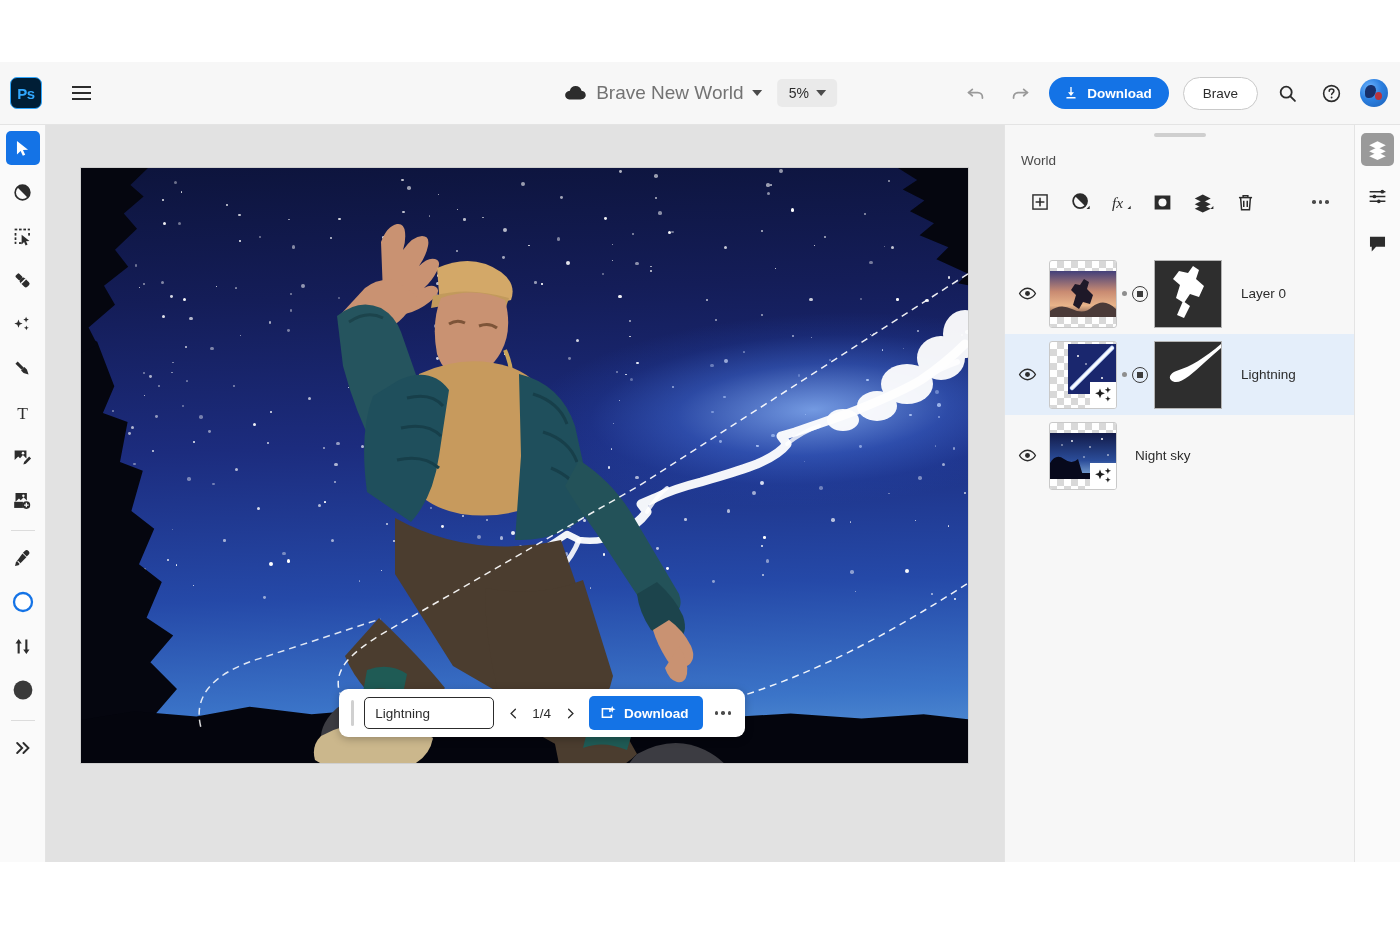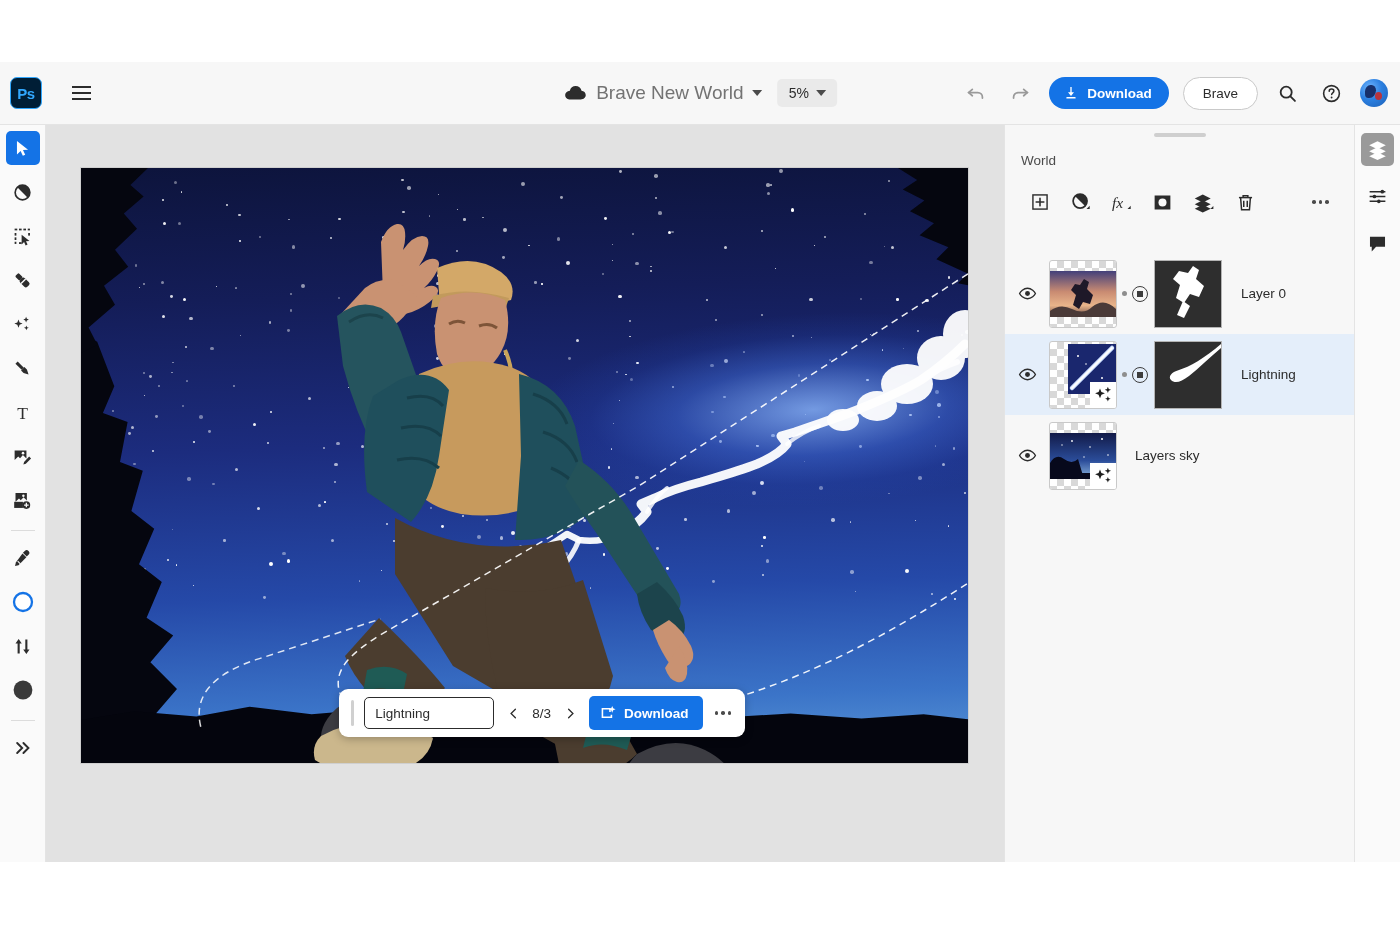"Layers sky" div.layer-name { text: Layers -> Night }
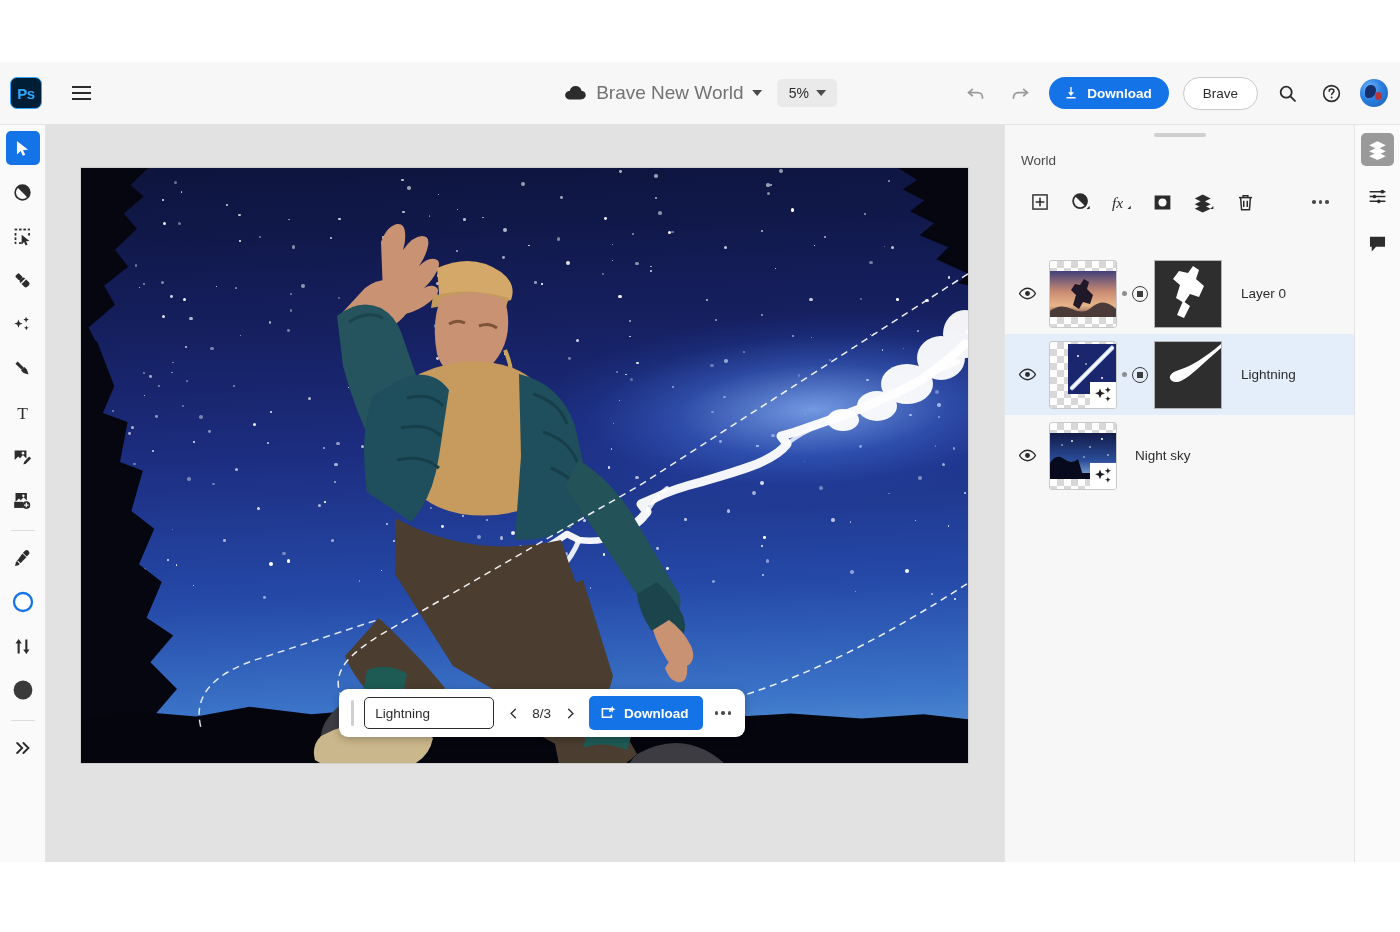"8/3" span { text: 8/3 -> 1/4 }
